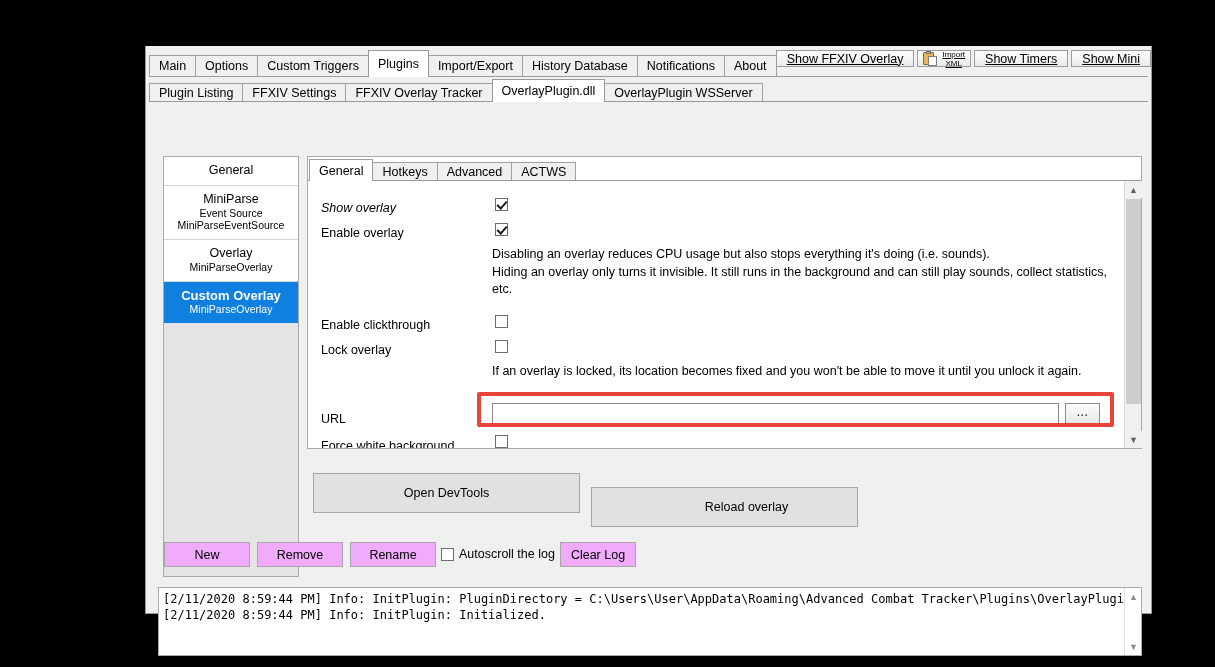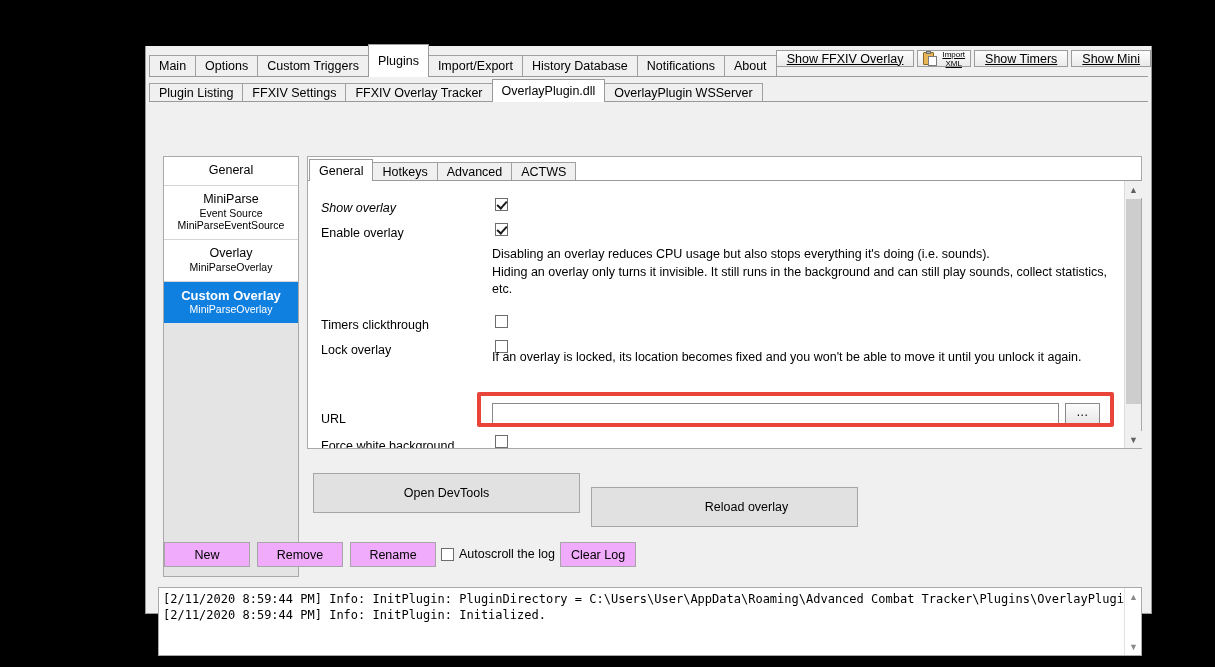"Plugins" .tab.active { height: 33px -> 27px }
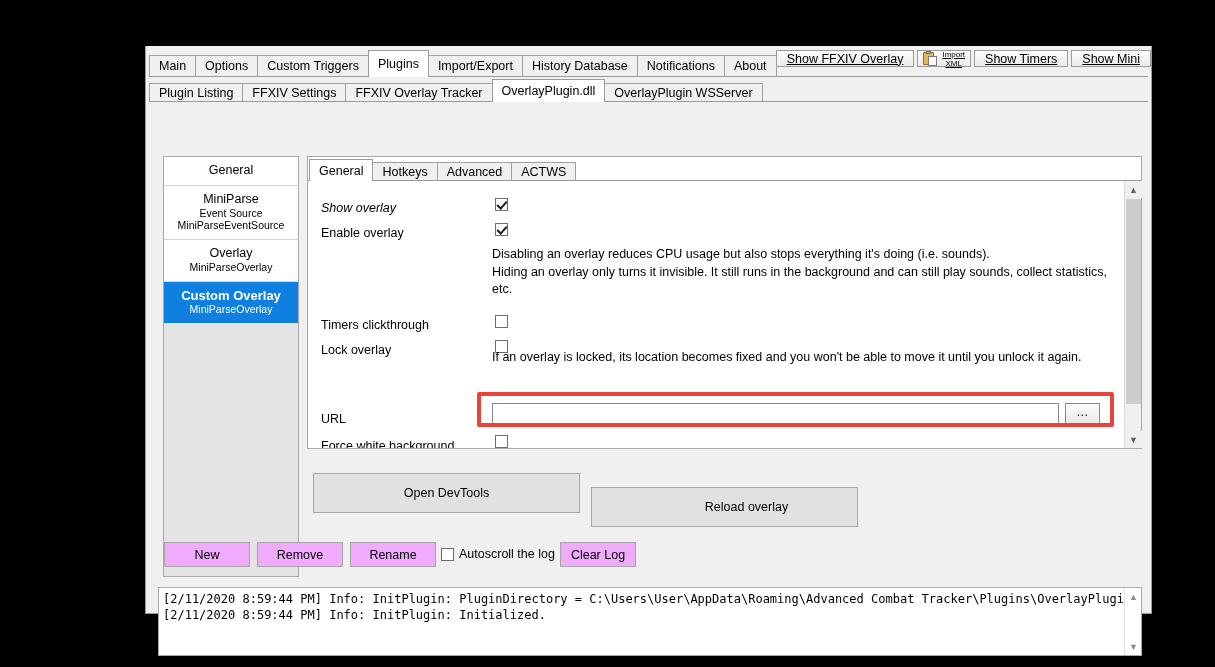"Timers clickthrough" div.flabel { text: Timers -> Enable }
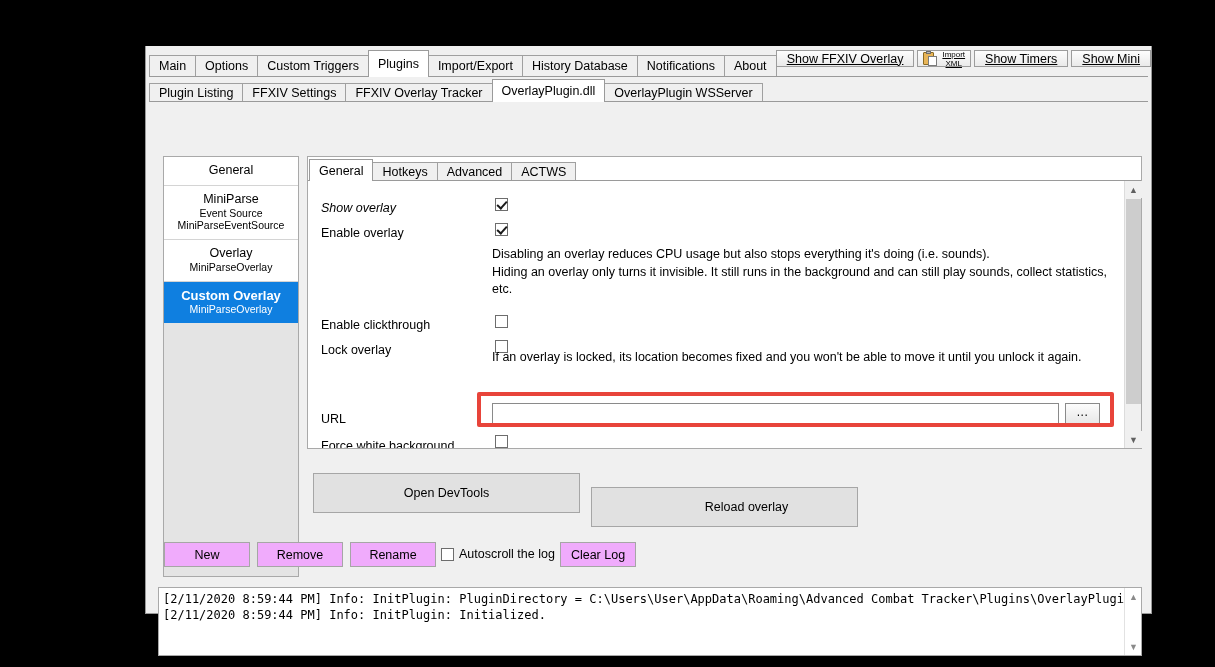"If an overlay is locked," div.fdesc { top: 168px -> 182px }
